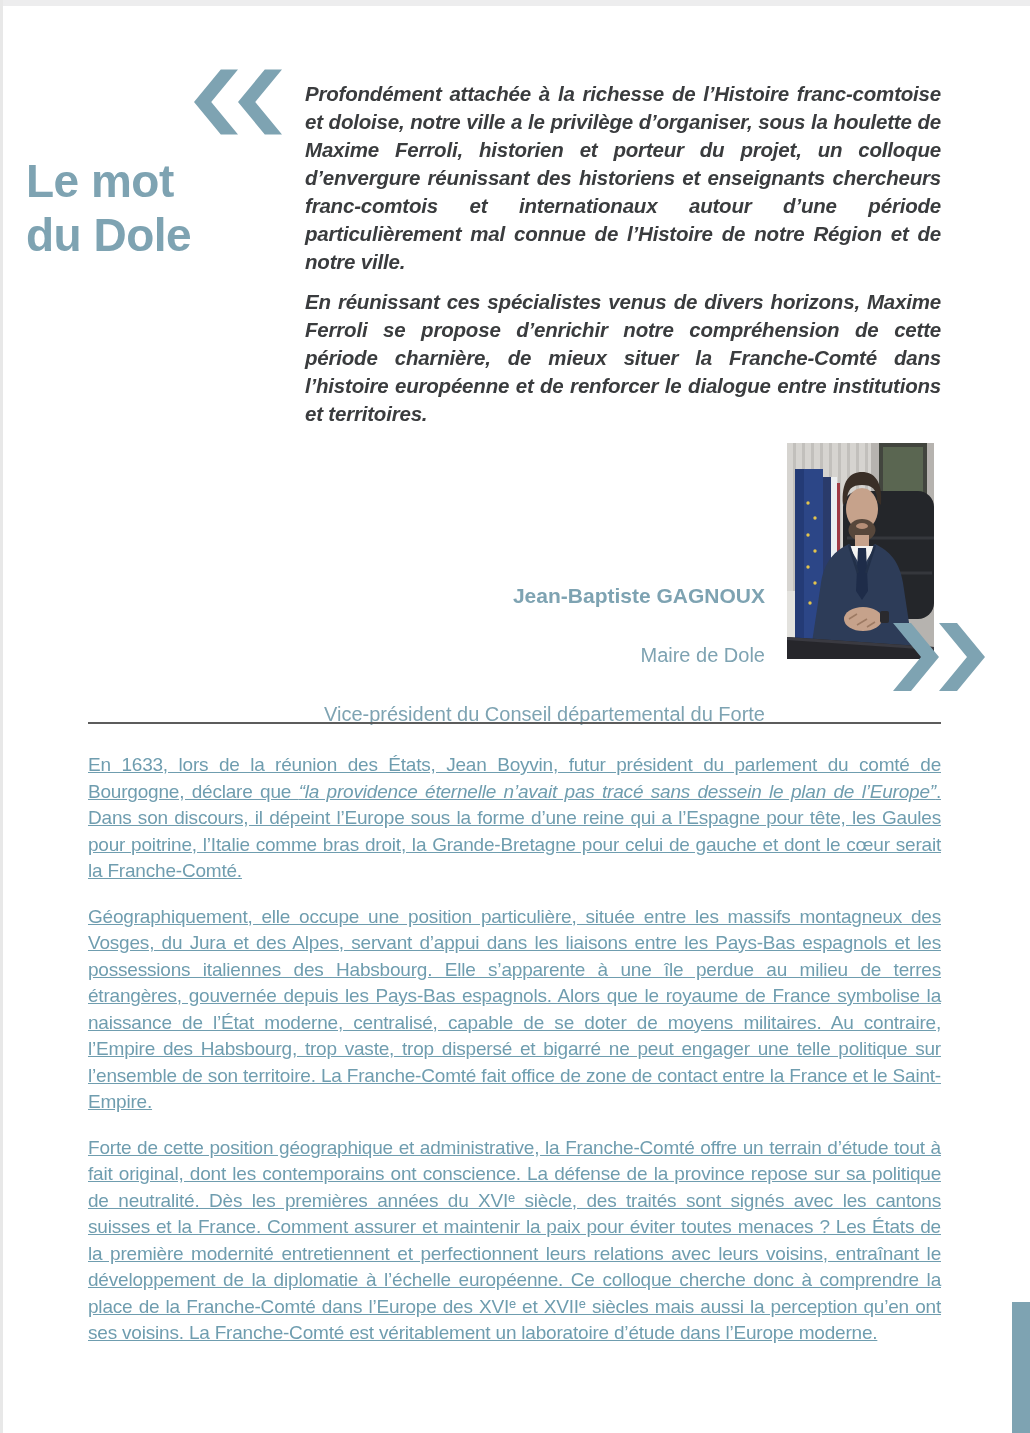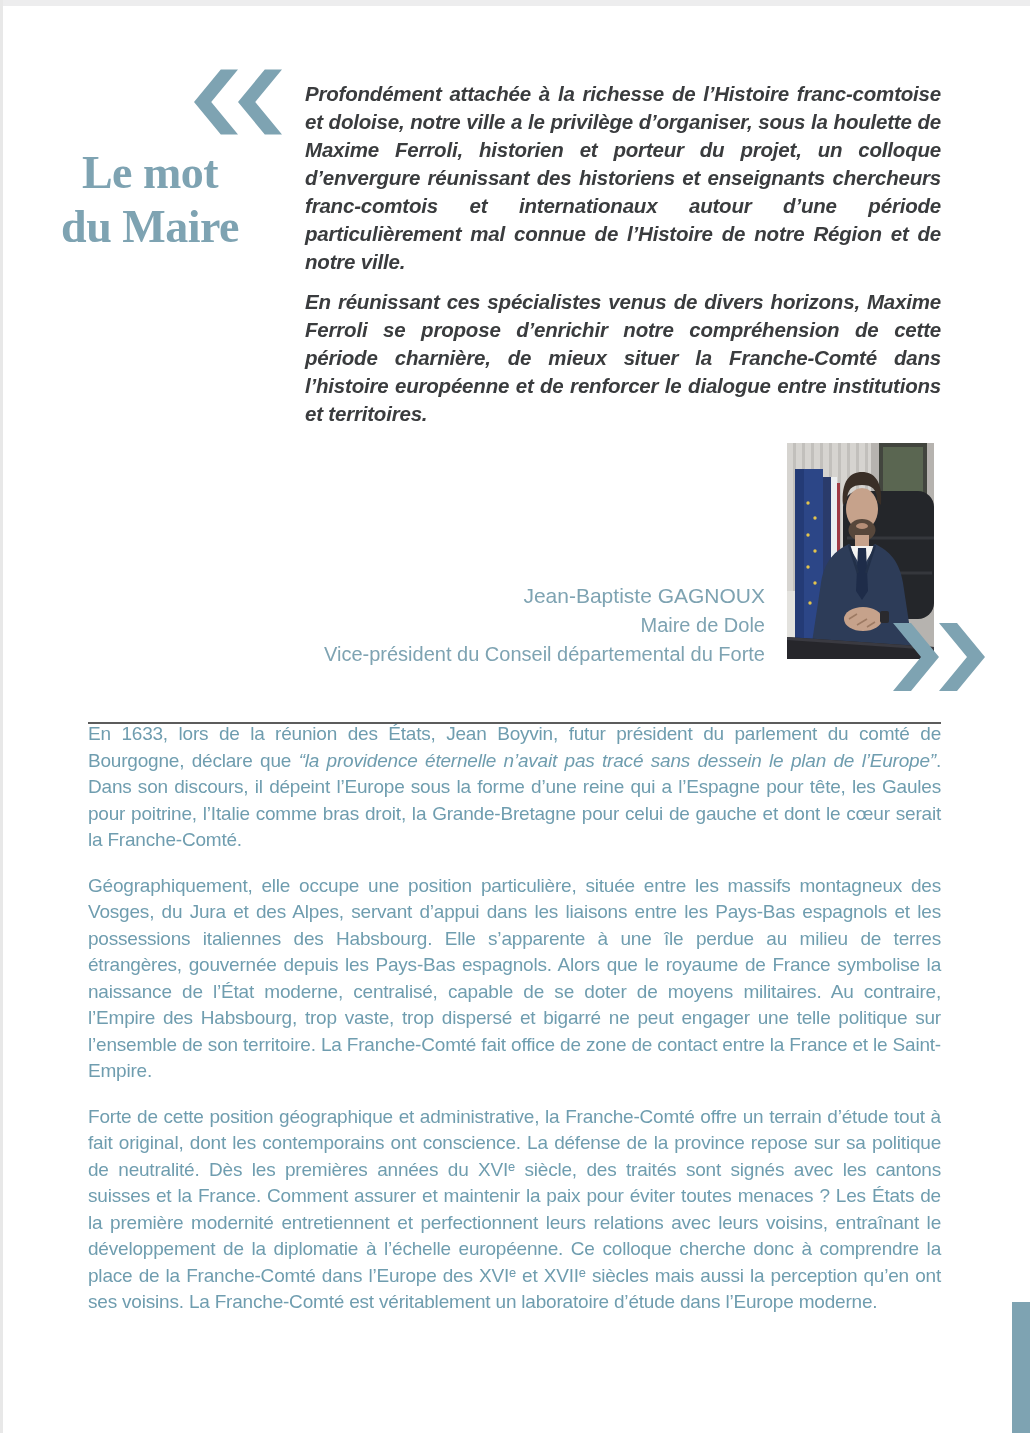"Le mot" .page-title { font-family: Liberation Serif, serif -> none; margin: 0 -> 8px; text-align: center -> left }
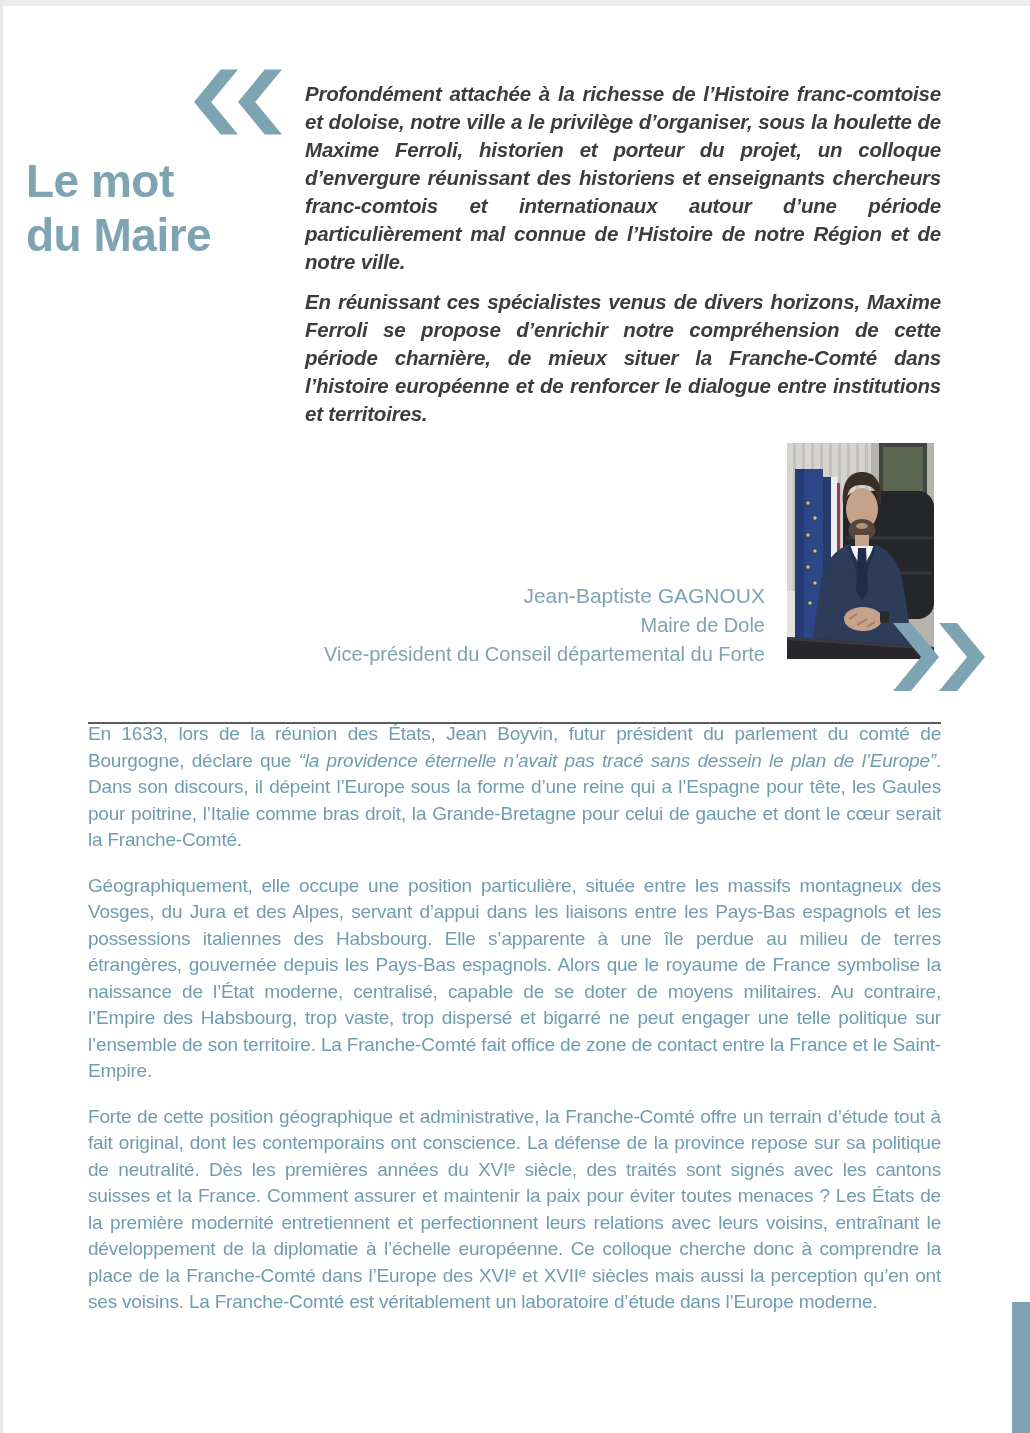"du Maire" span { text: Maire -> Dole }
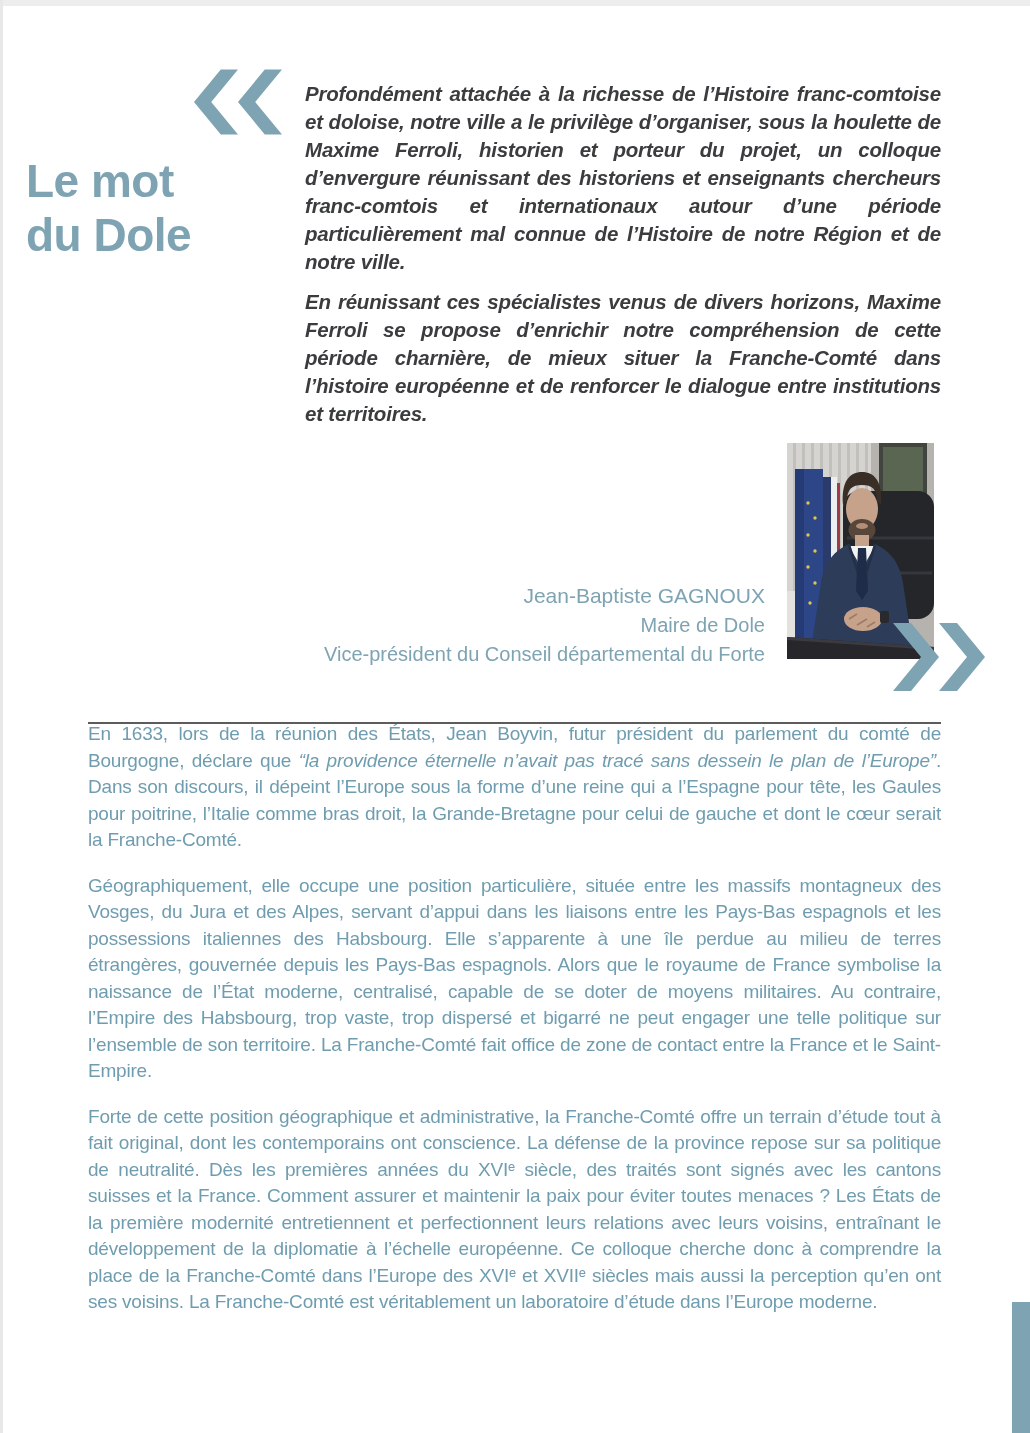"Jean-Baptiste GAGNOUX" .sig-name { font-weight: 400 -> 700 }
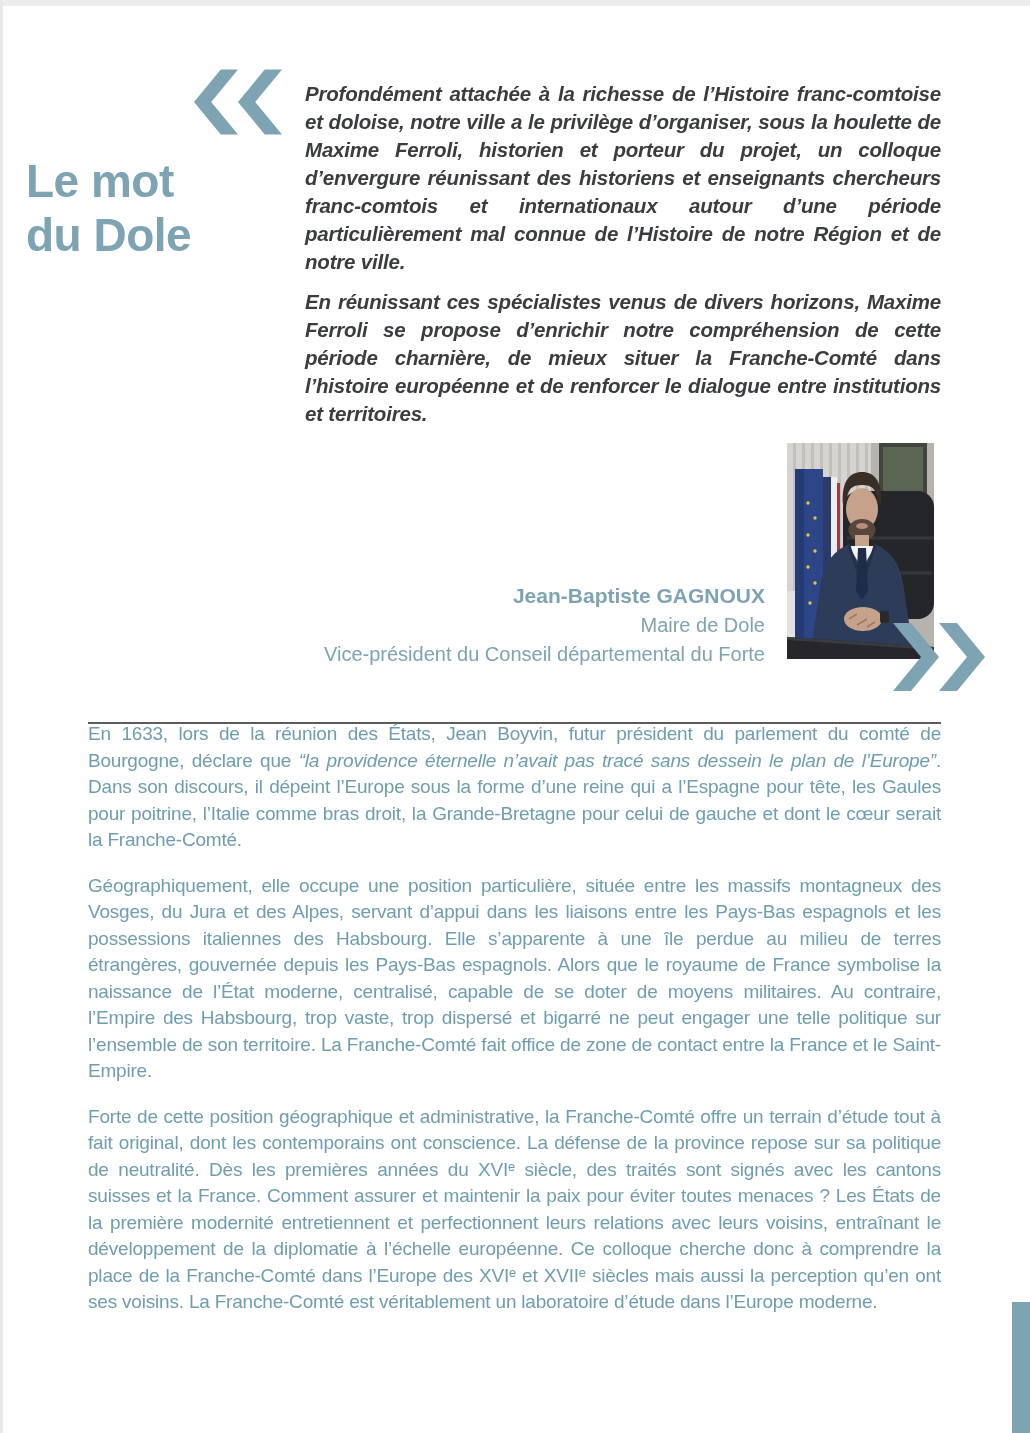"Maire de Dole" .sig-role { margin-top: none -> 30px }
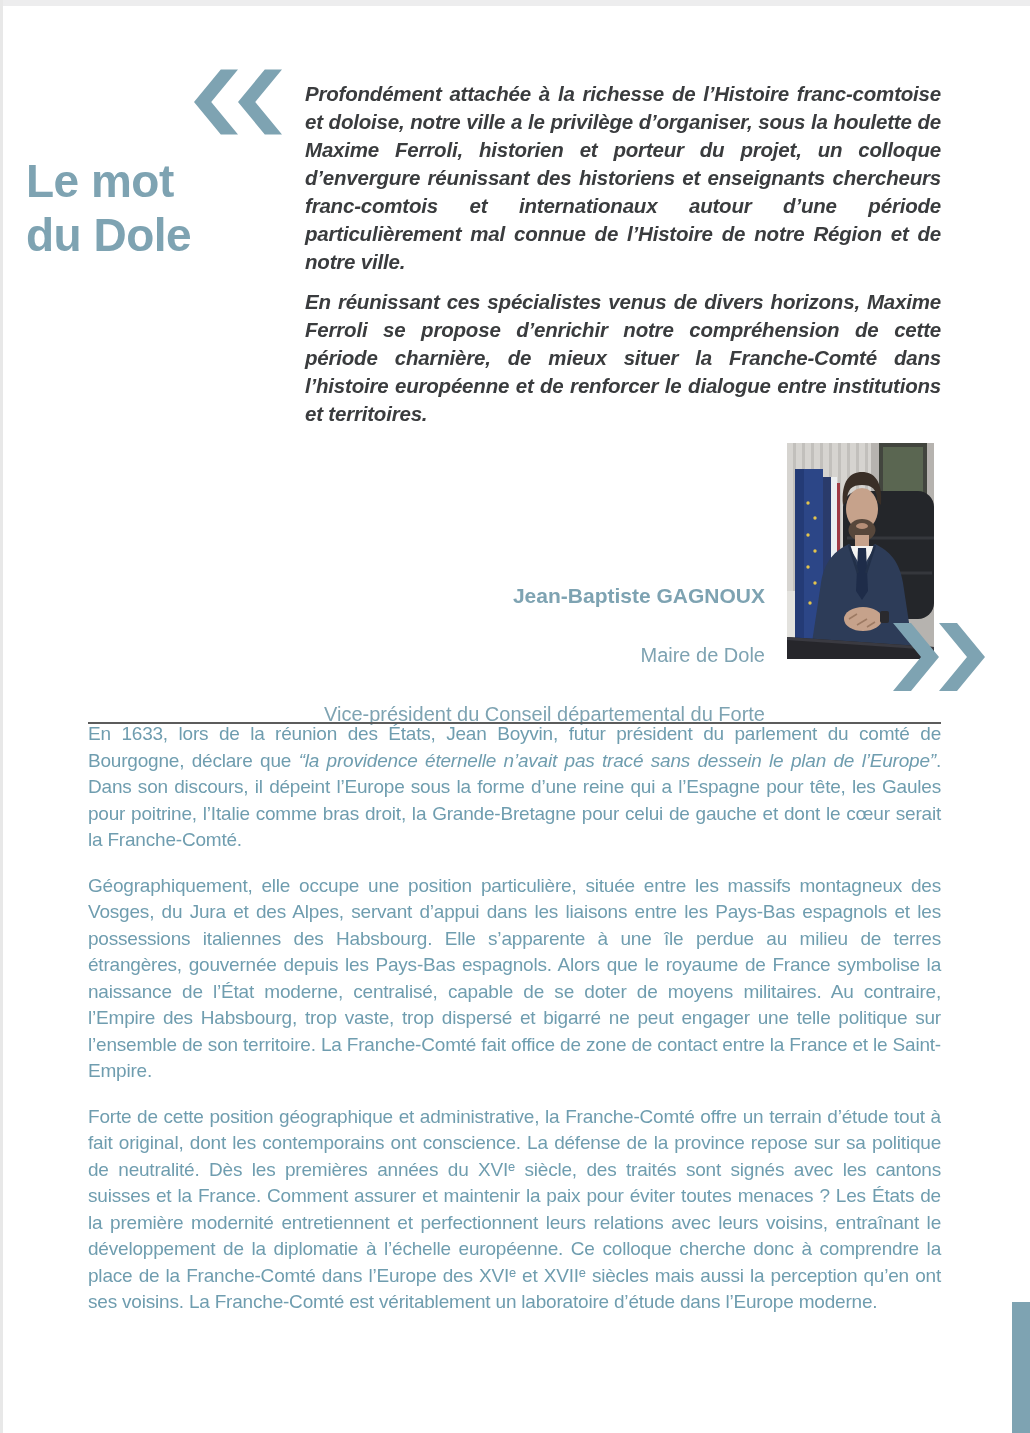"En 1633, lors de la" .article { text-decoration: none -> underline; top: 721px -> 752px }
